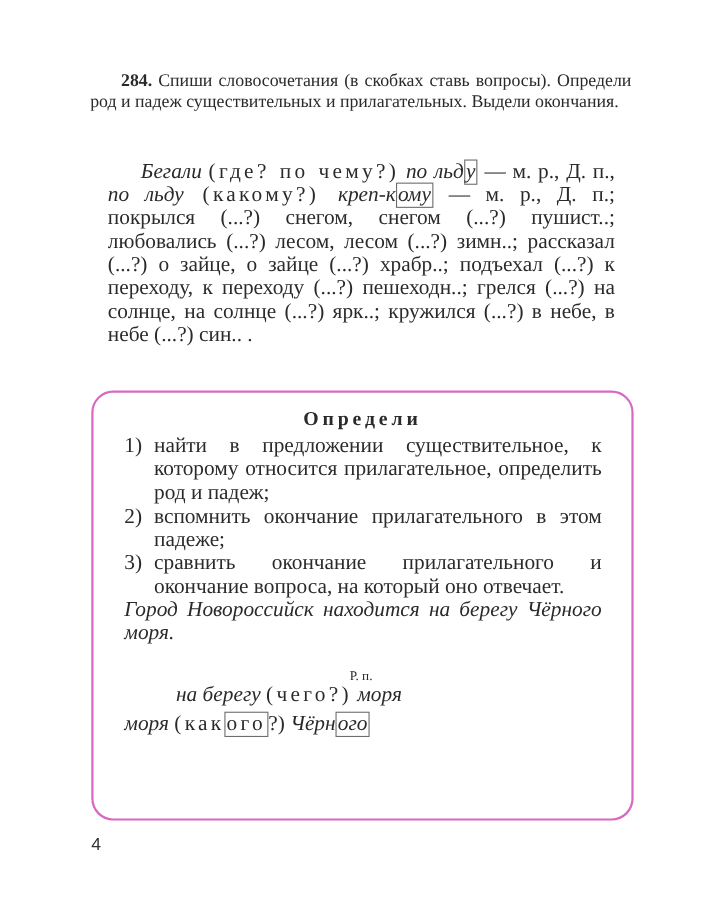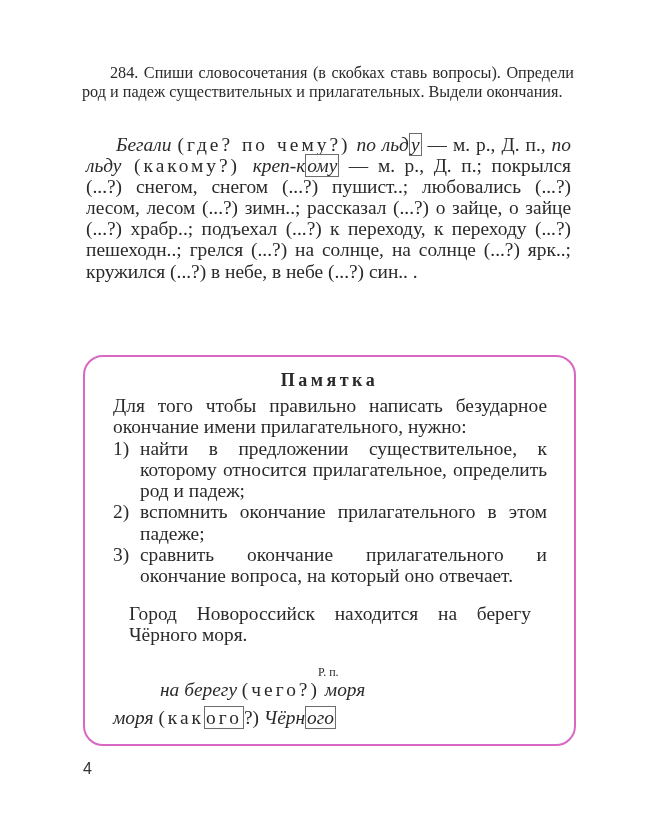"284." .task .num { font-weight: normal -> bold }
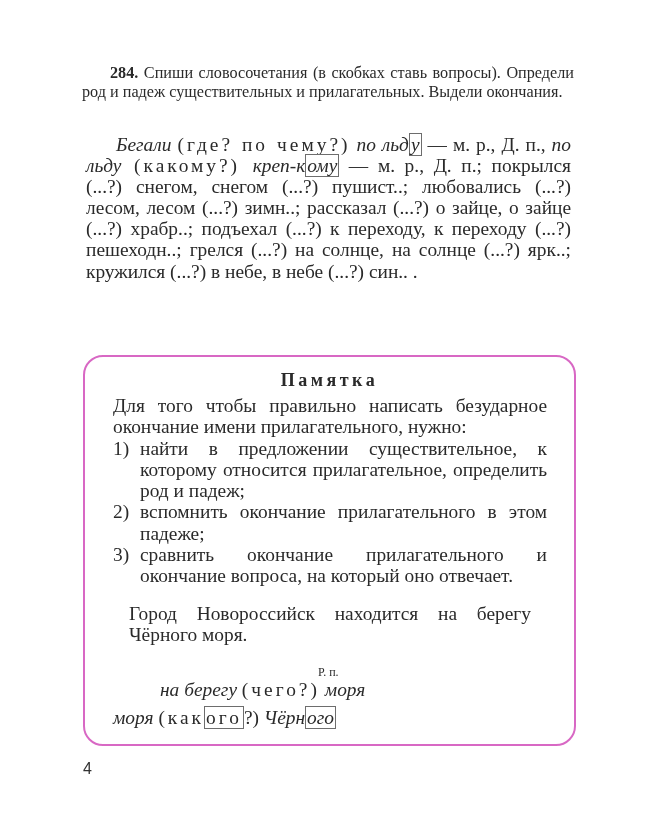"Бегали (где? по чему?) по" .exercise p { margin: 4px -> 16px }
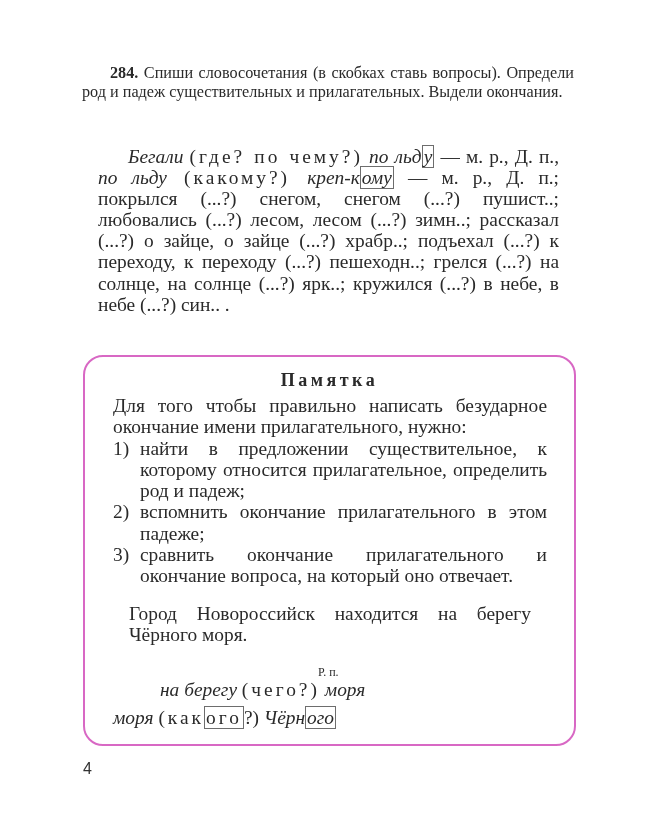"Памятка" div.memo-title { text: Памятка -> Определи }
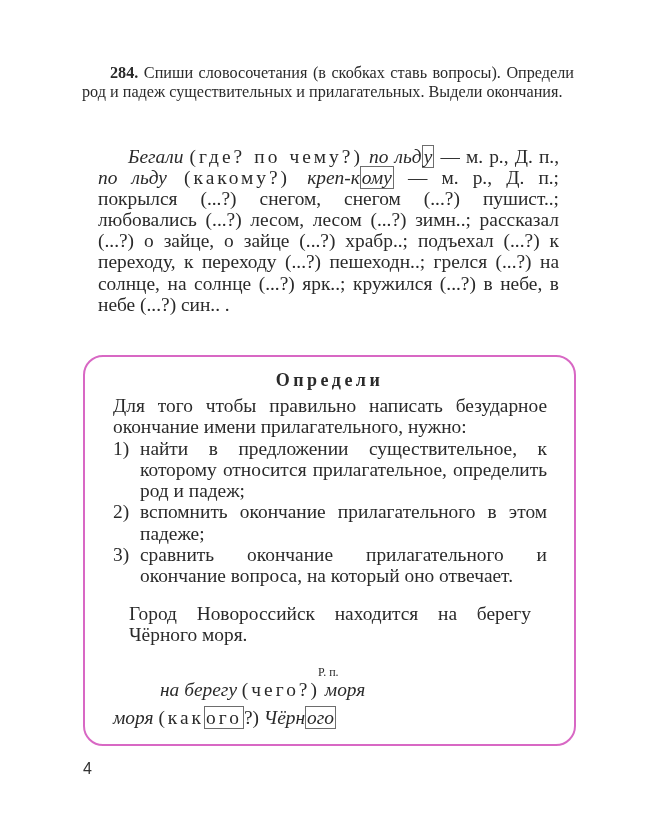"Для того чтобы правильно написать" p.intro { html: <p>Для того чтобы правильно написать безударное окончание имени прилагательного, нужно:</p> -> none }
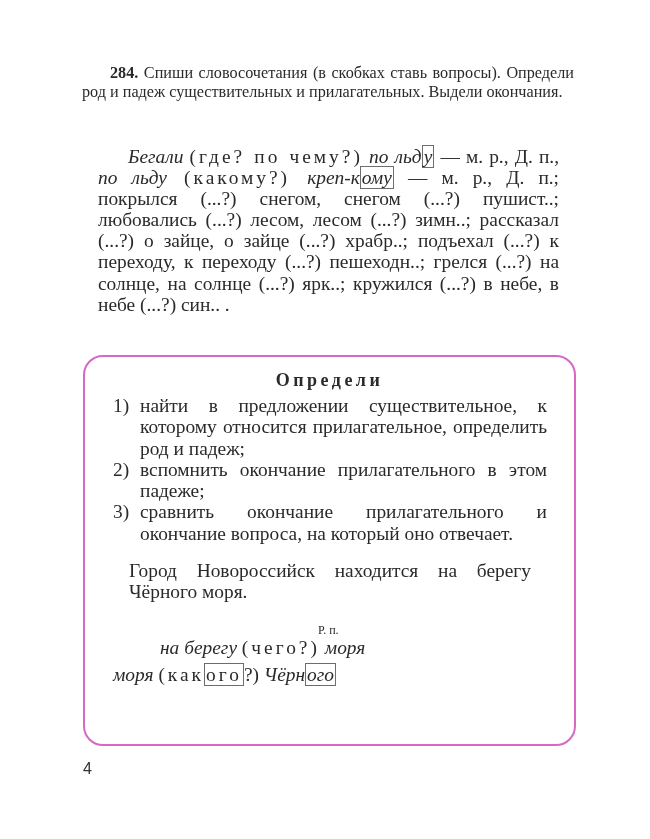"Город Новороссийск находится на берегу" .example { font-style: none -> italic; margin: 16px -> 0 }
